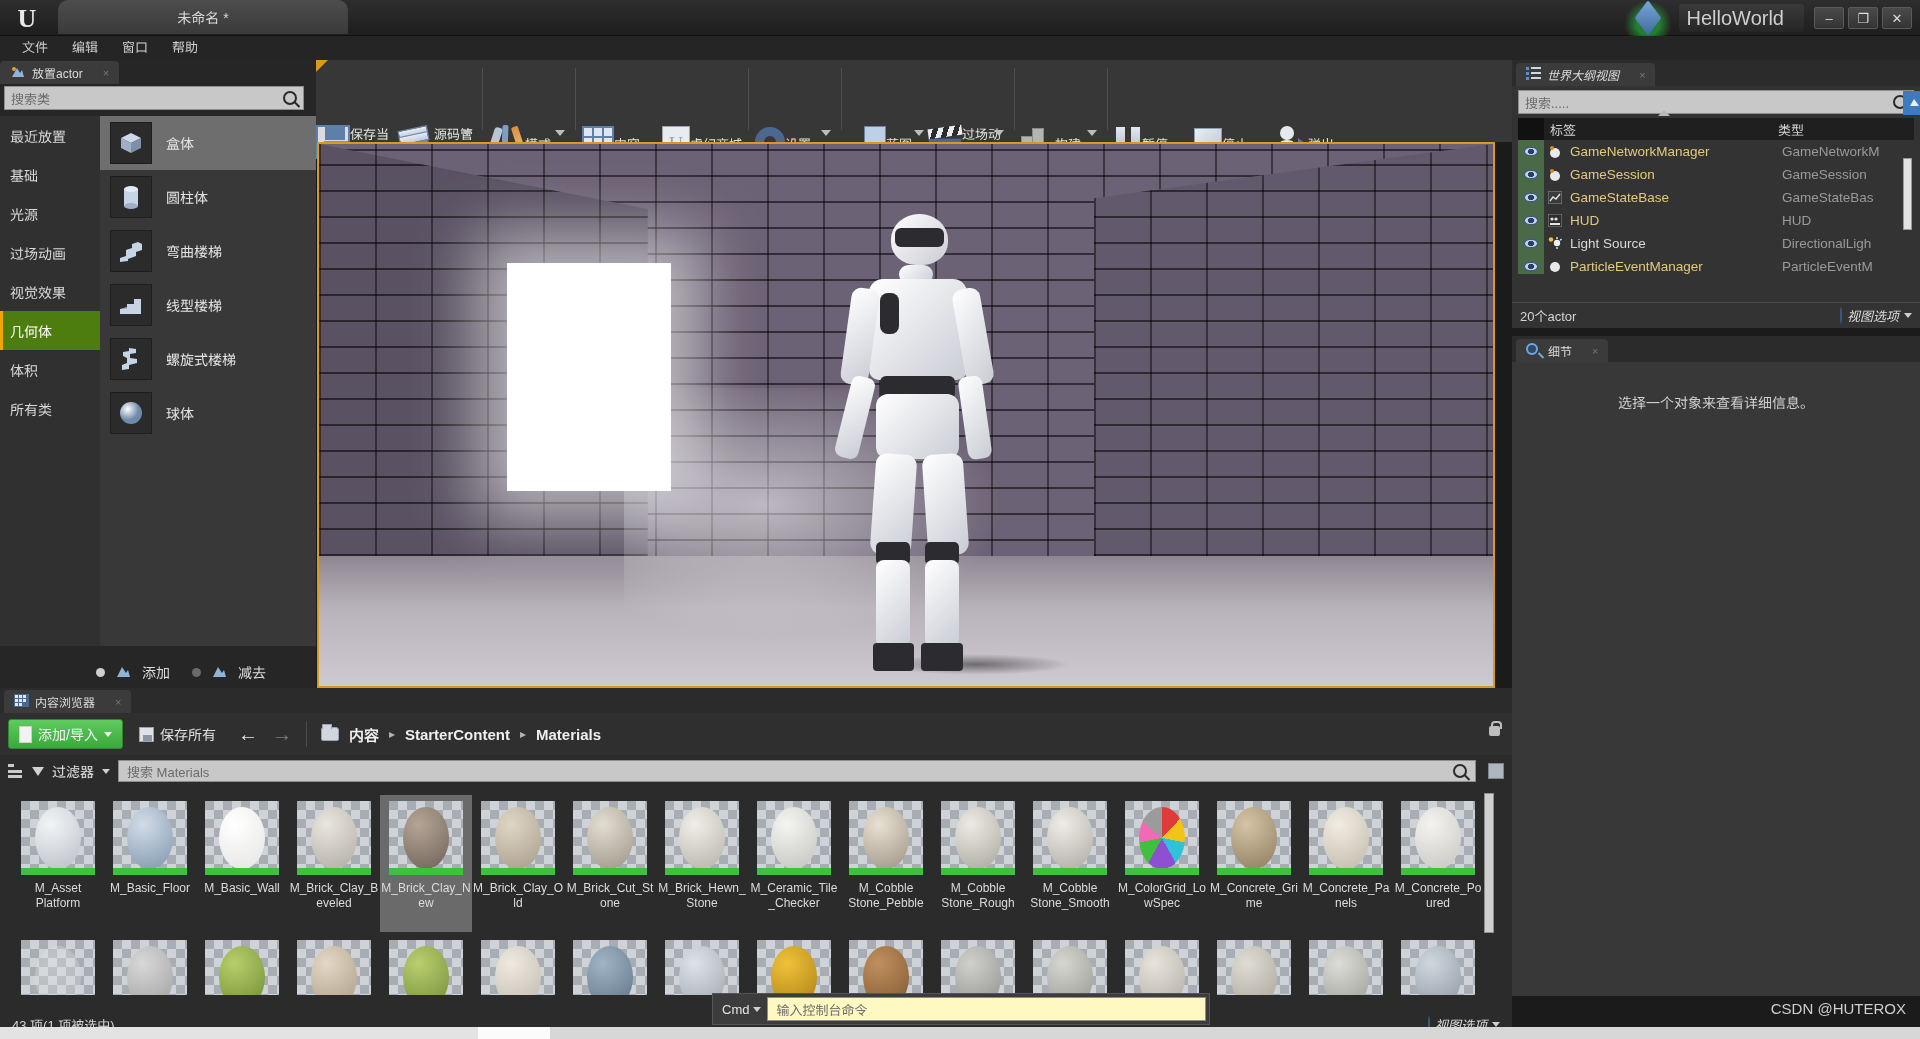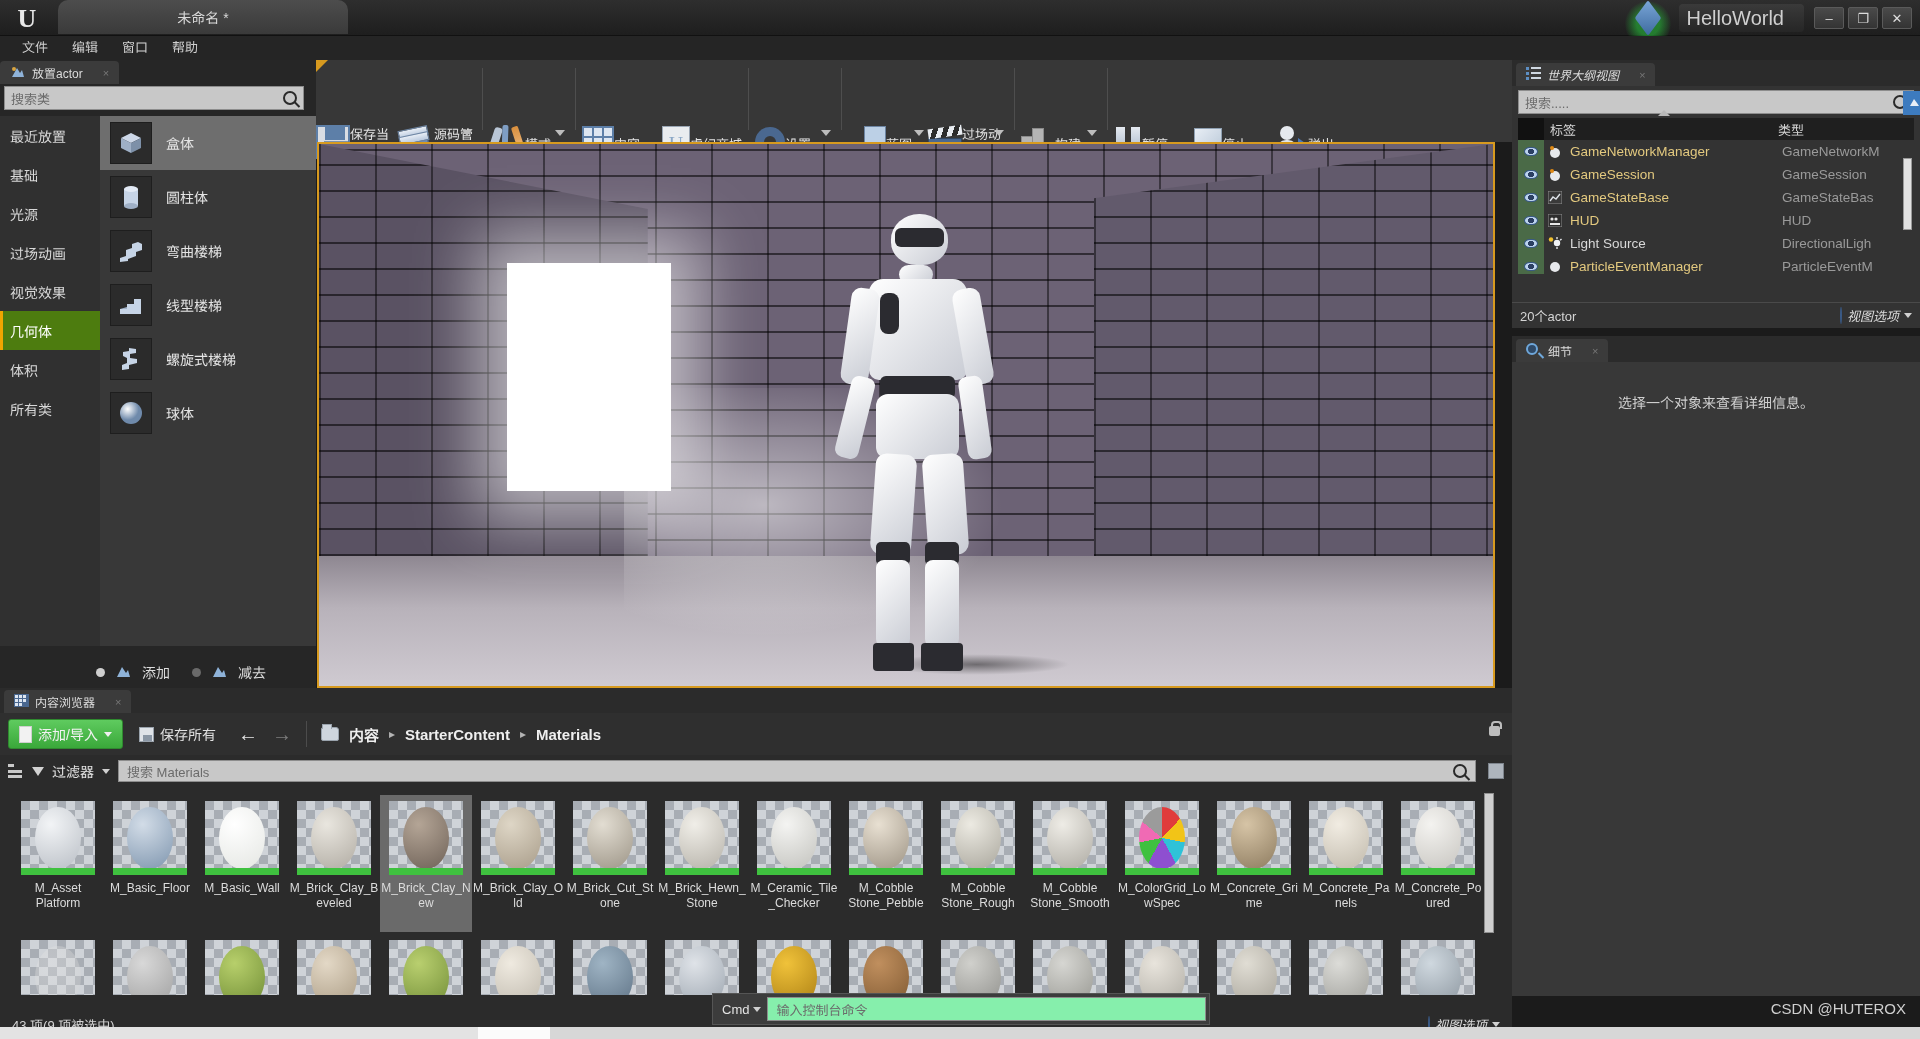"输入控制台命令" .console-input { background: #86efac -> #fef9c3 }
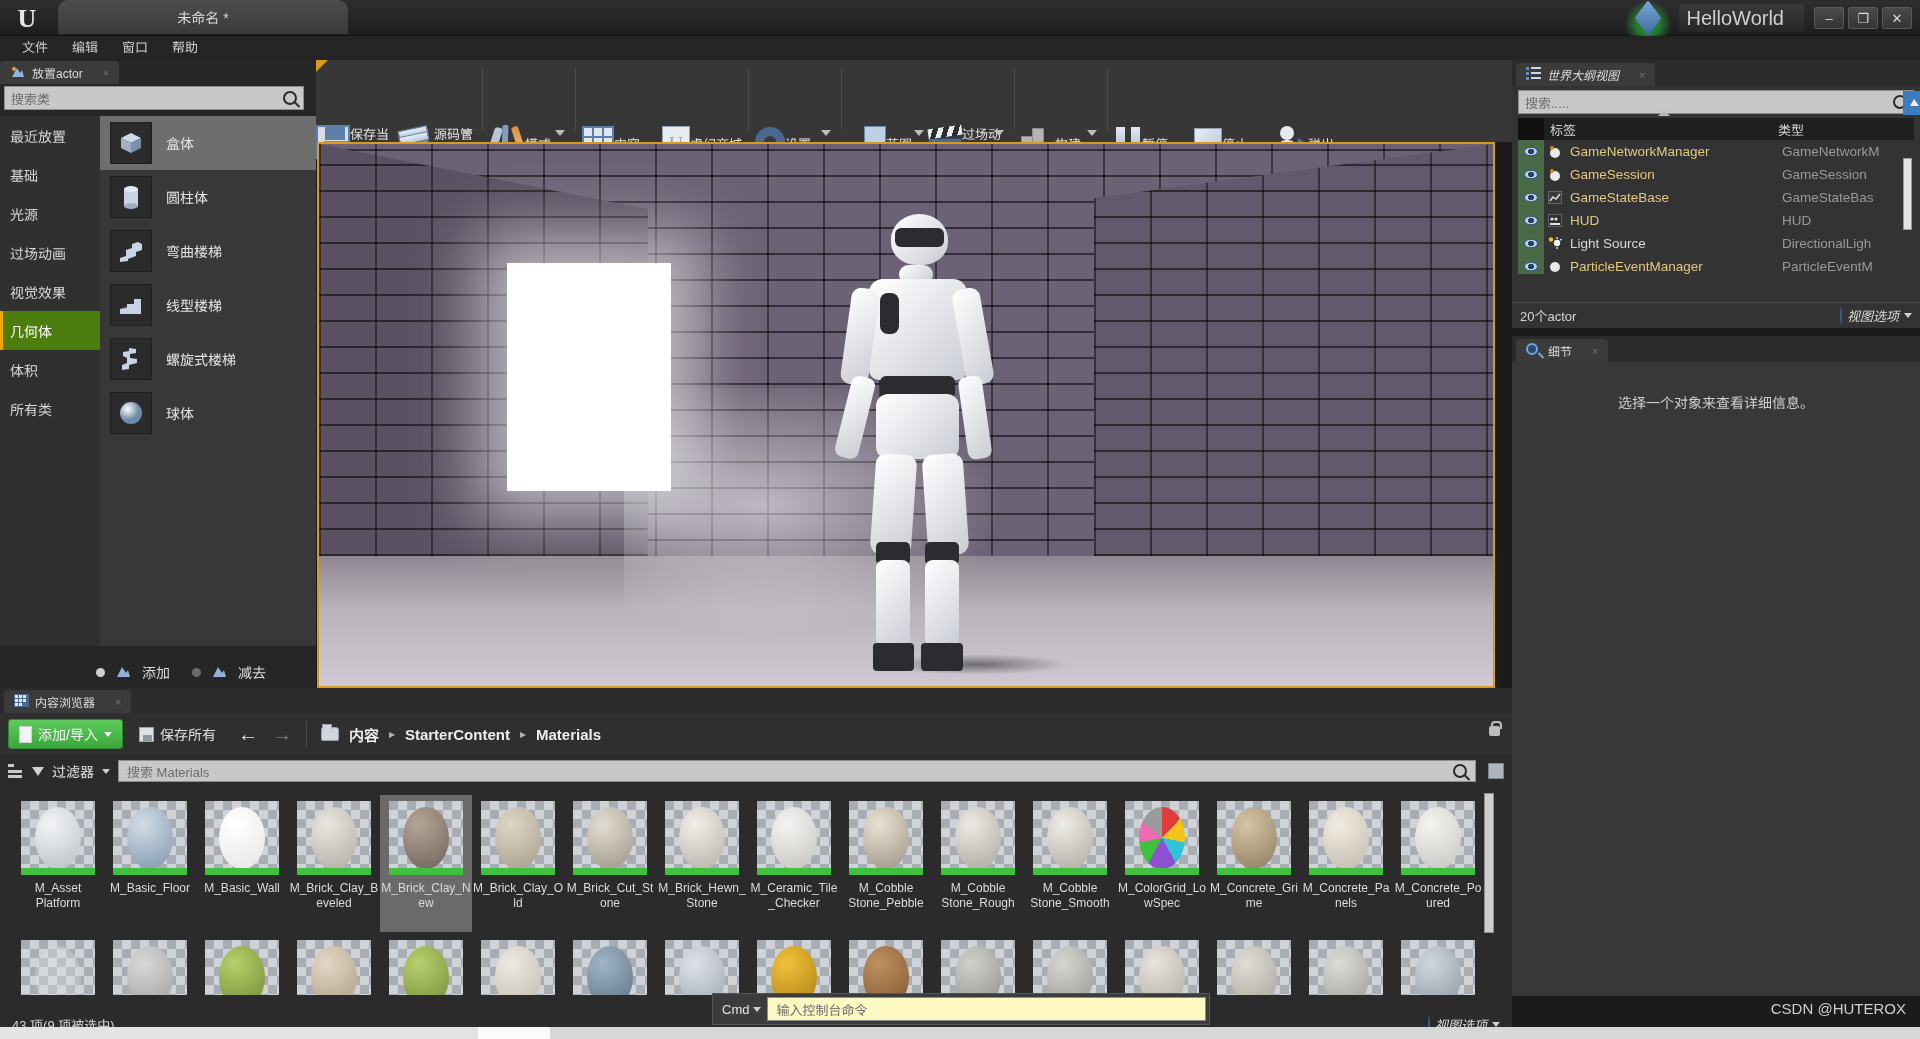"43 项(9 项被选中)" span { text: 9 -> 1 }
